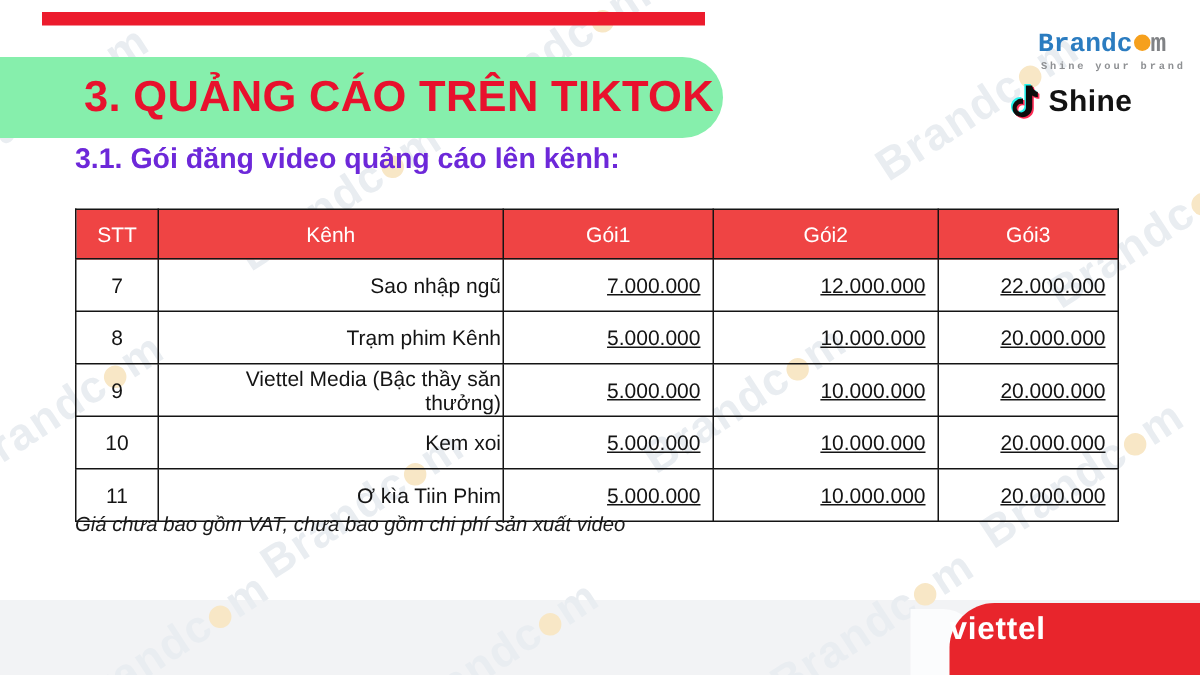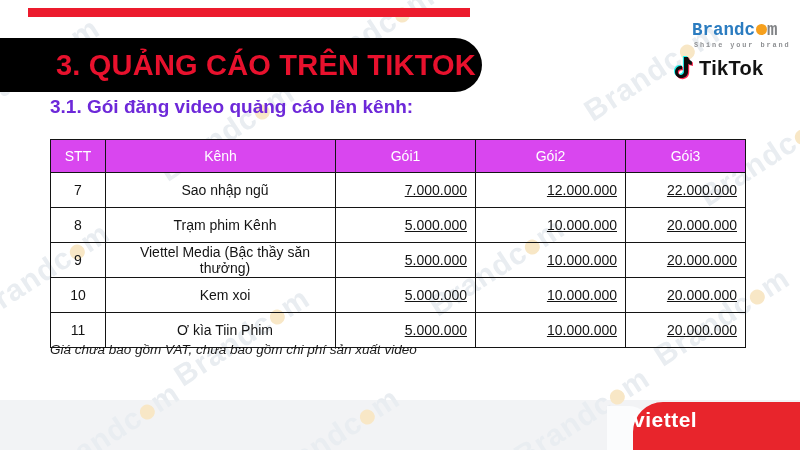"3. QUẢNG CÁO TRÊN TIKTOK" .title-pill { background: #000000 -> #86efac }
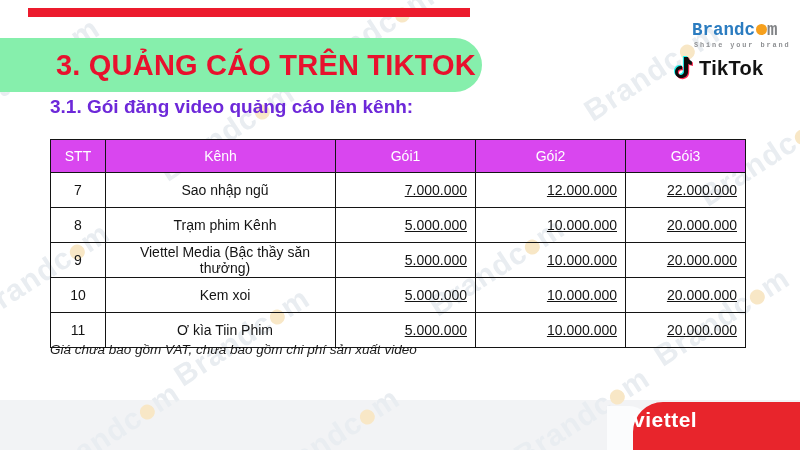"TikTok" span.tiktok-word { text: TikTok -> Shine }
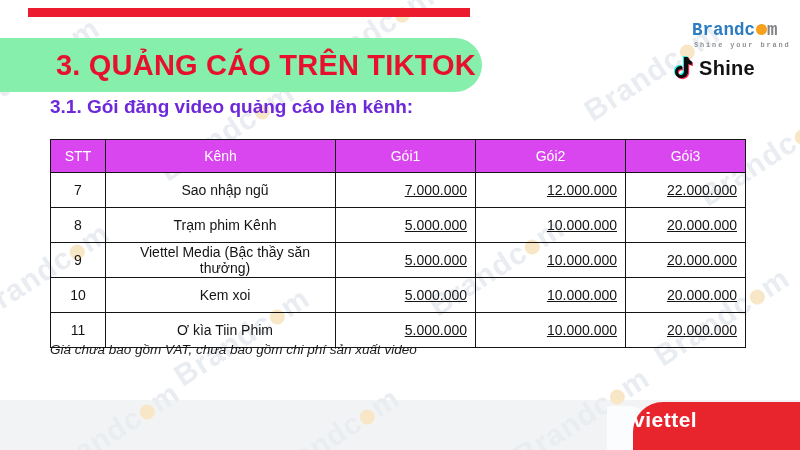"STT" .price-table th { background: #d946ef -> #ef4444 }
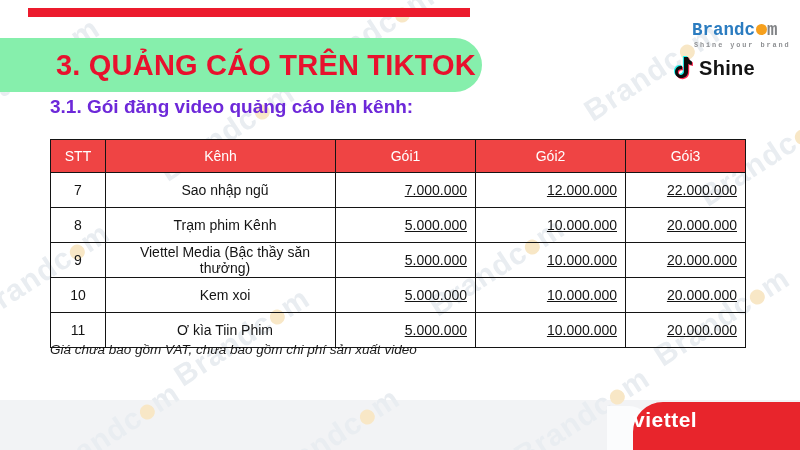"Sao nhập ngũ" .td-kenh { text-align: center -> right }
